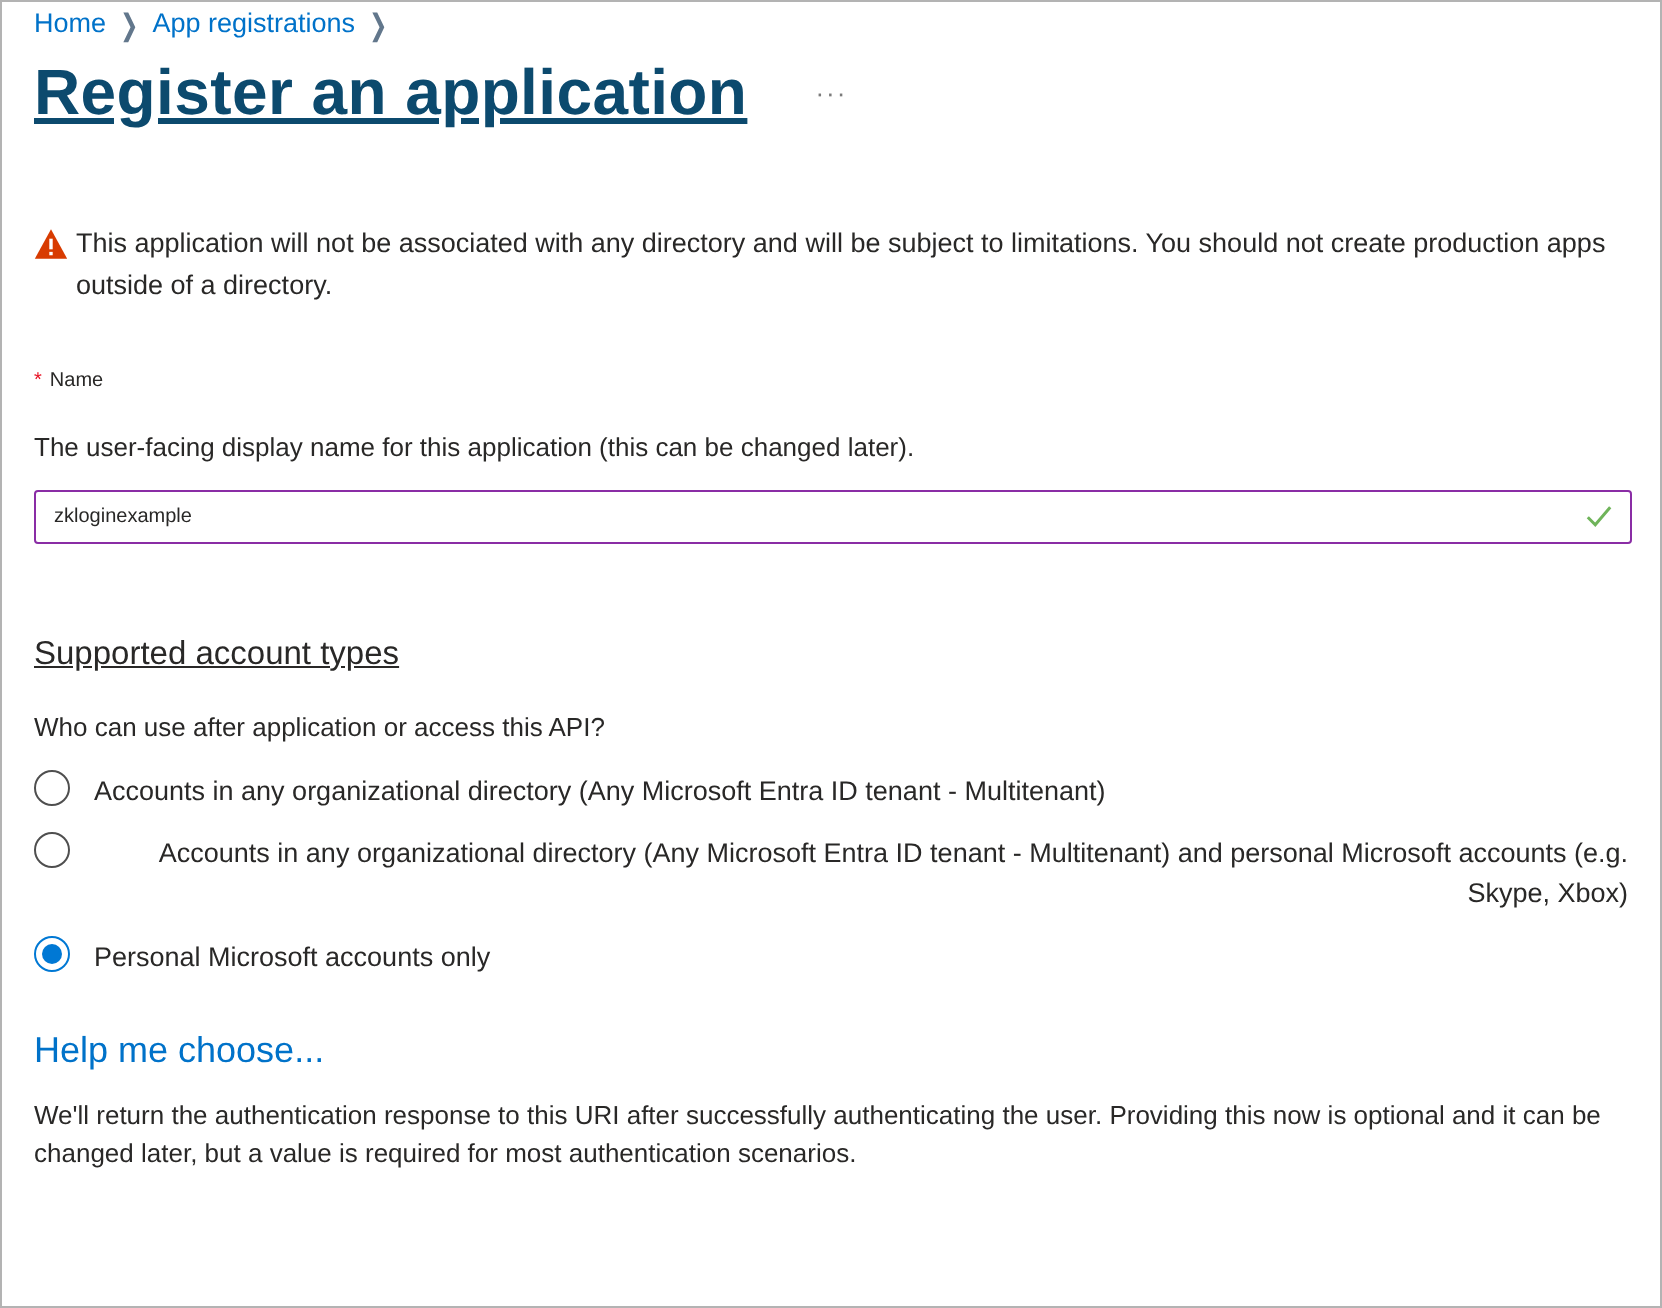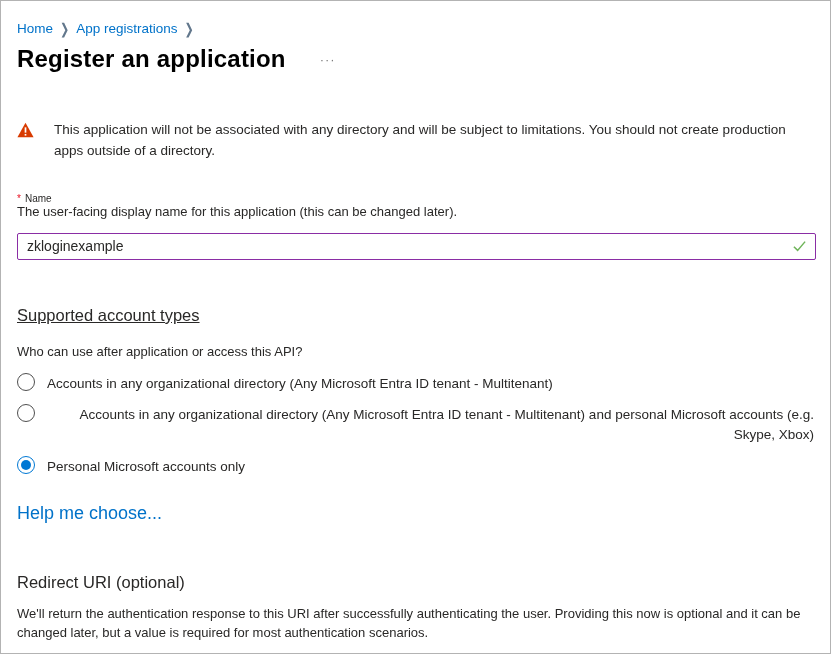"Home" .breadcrumb { margin-top: 20px -> 3px }
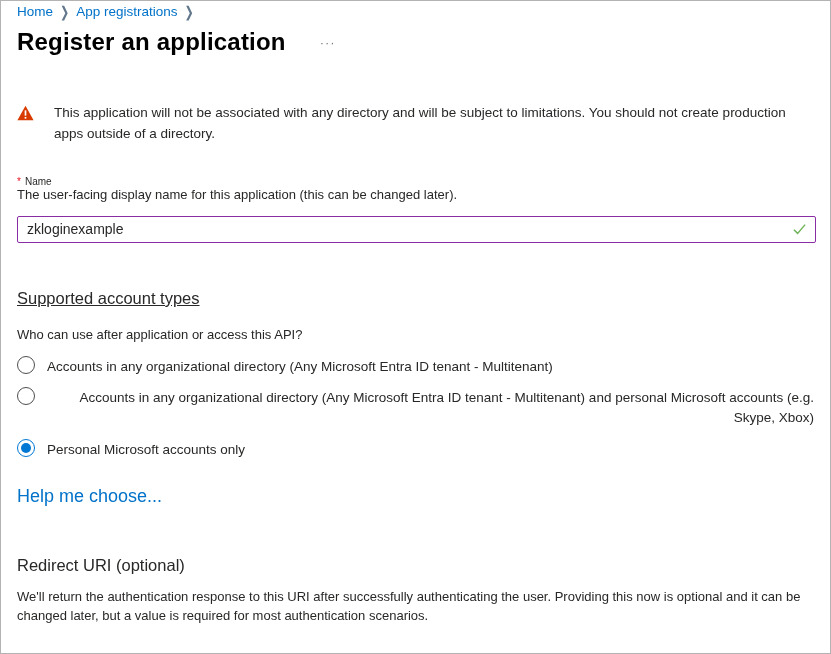"Register an application" .page-title { color: #000000 -> #0c4a6e; font-size: 24px -> 32px; text-decoration: none -> underline }
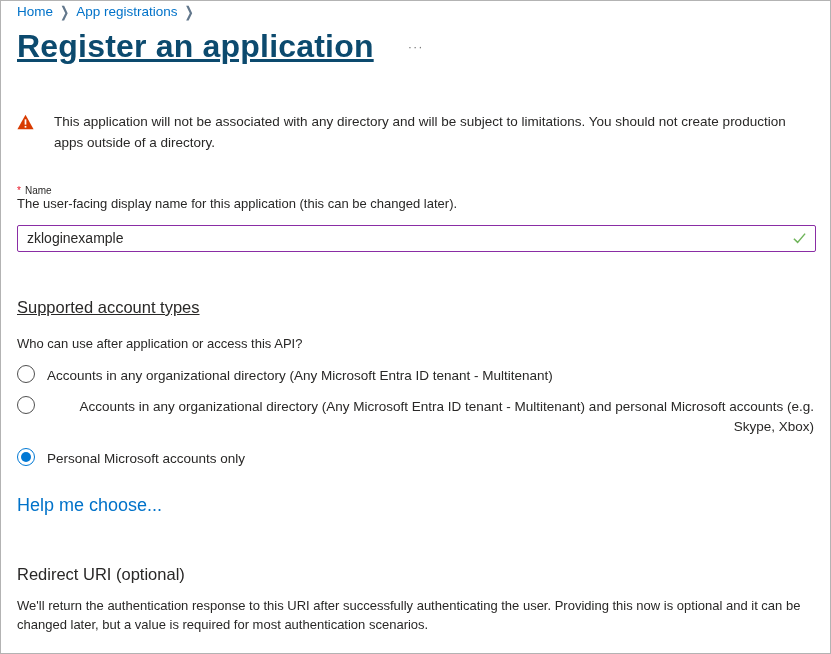"This application will not be" .warning { gap: 20px -> 4px }
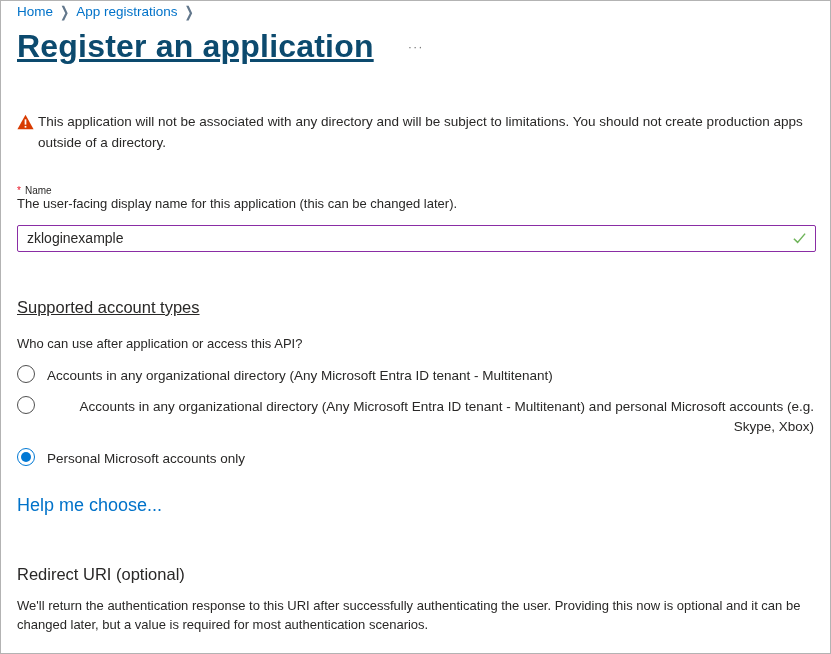"The user-facing display name for" .field-desc { margin-top: 0 -> 20px }
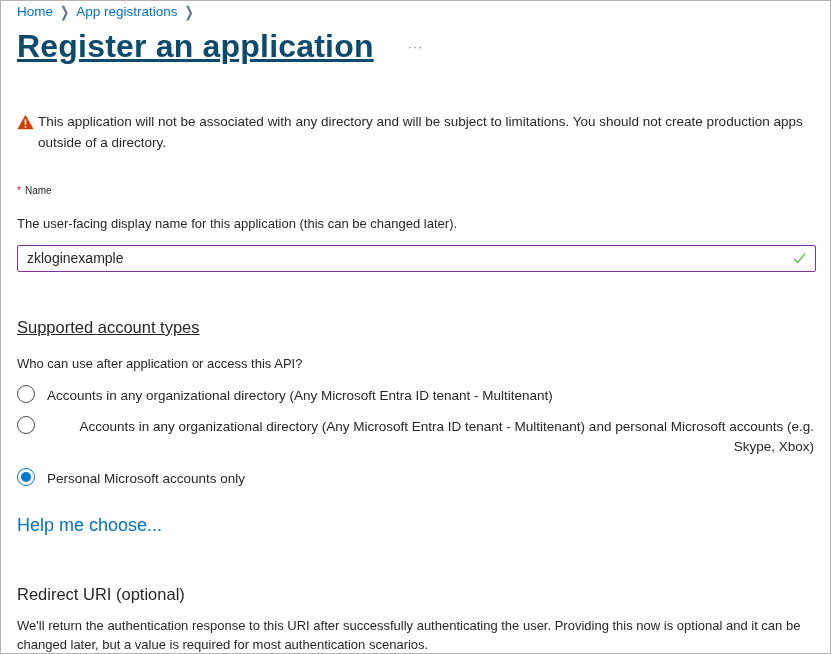"zkloginexample" .text-input { font-size: 14px -> 10px }
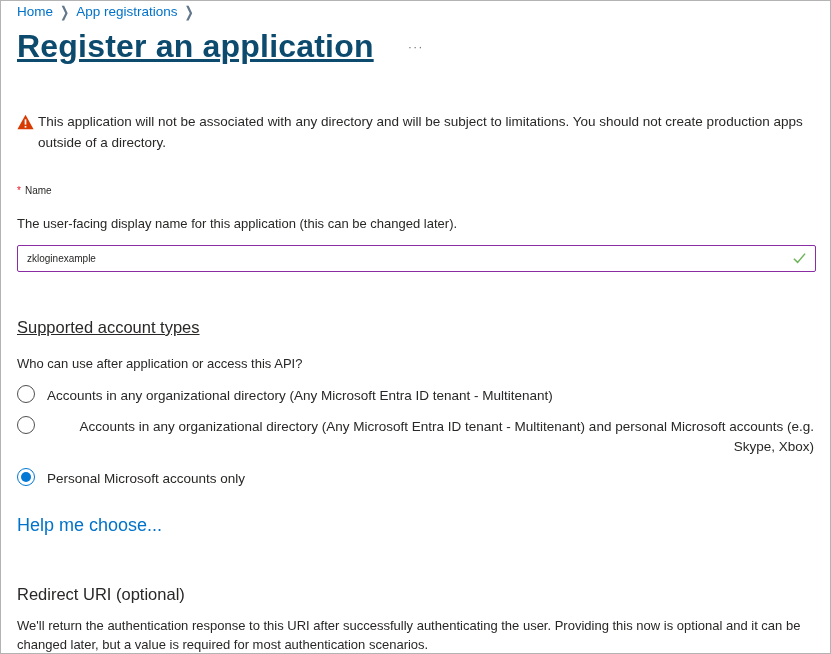"Redirect URI (optional)" h2.section-heading { html: <h2>Redirect URI (optional)</h2> -> none }
